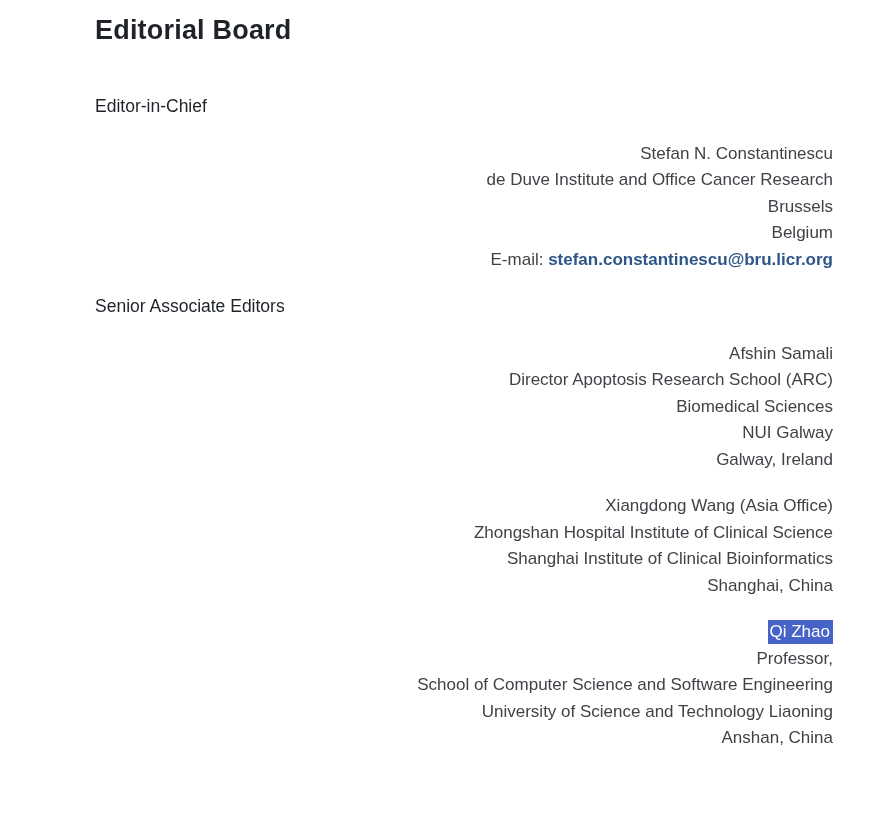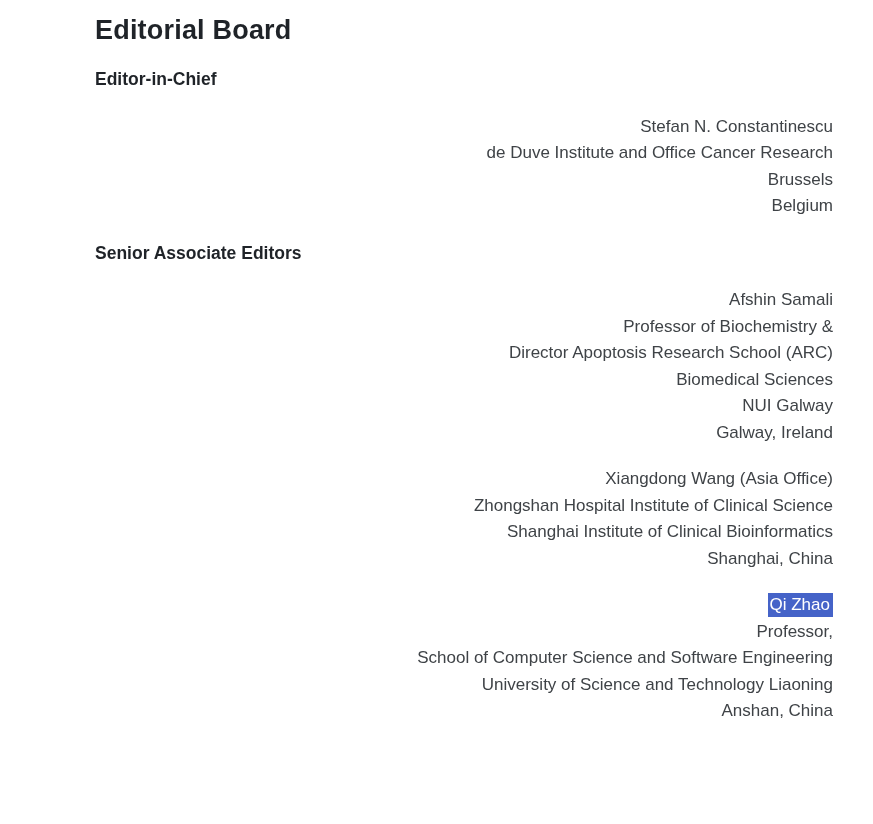"Editorial Board" .page-title { margin: 0 0 18px 0 -> 0 0 45px 0 }
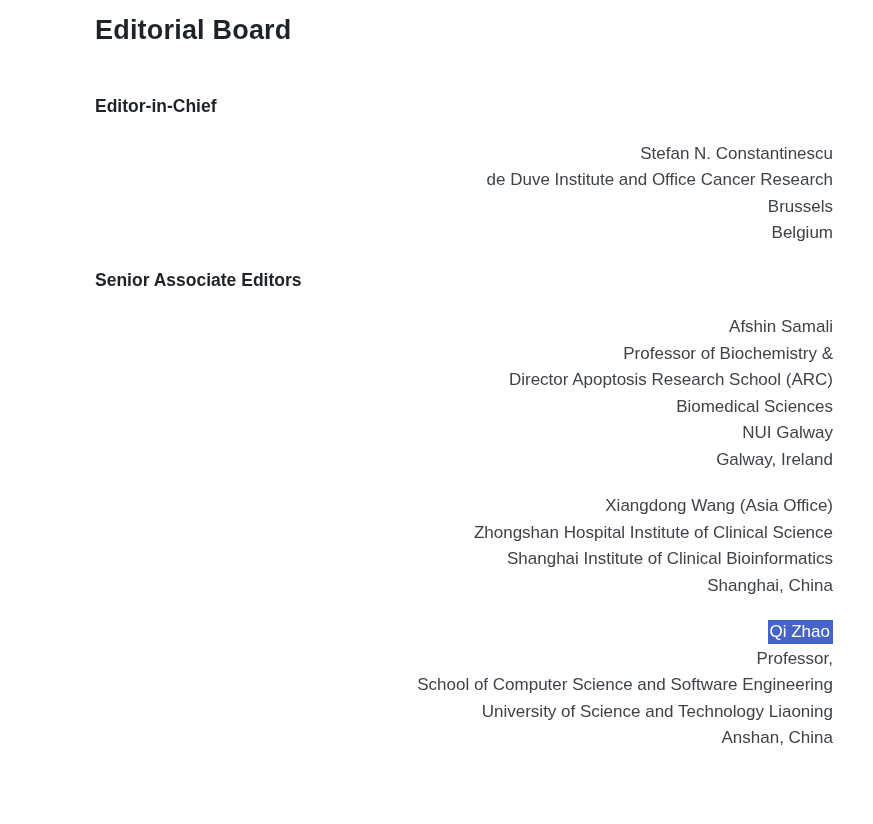"Editor-in-Chief" .section-heading { font-weight: 700 -> 400 }
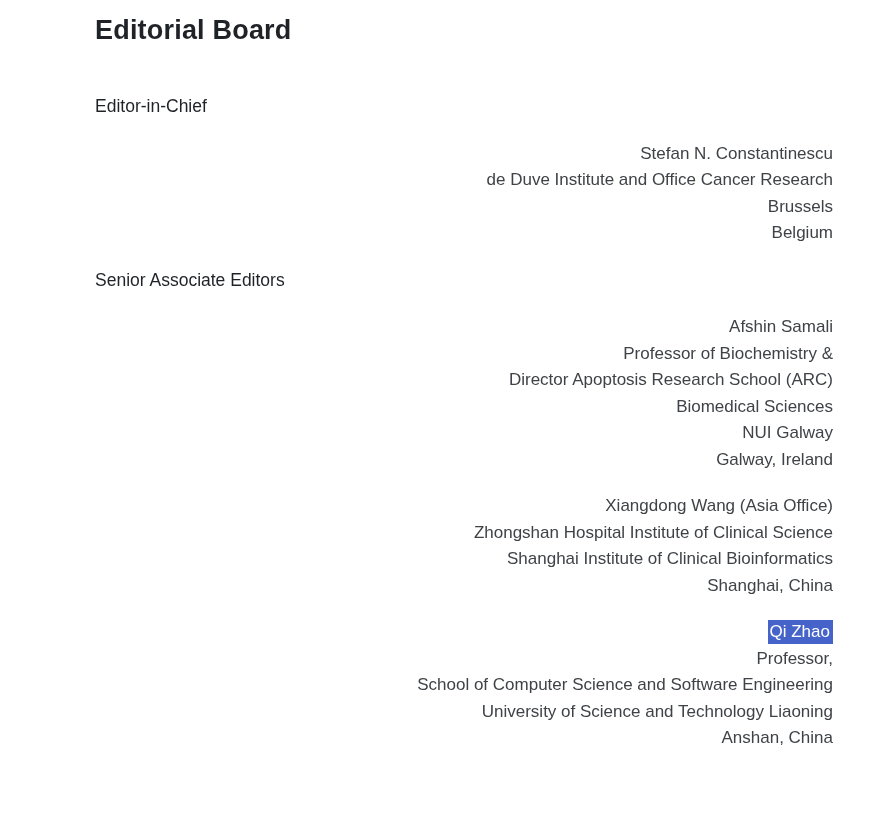"E-mail:" div.email-line { html: none -> <div> <span>E-mail: </span><a>stefan.constantinescu@bru.licr.org</a> </div> }
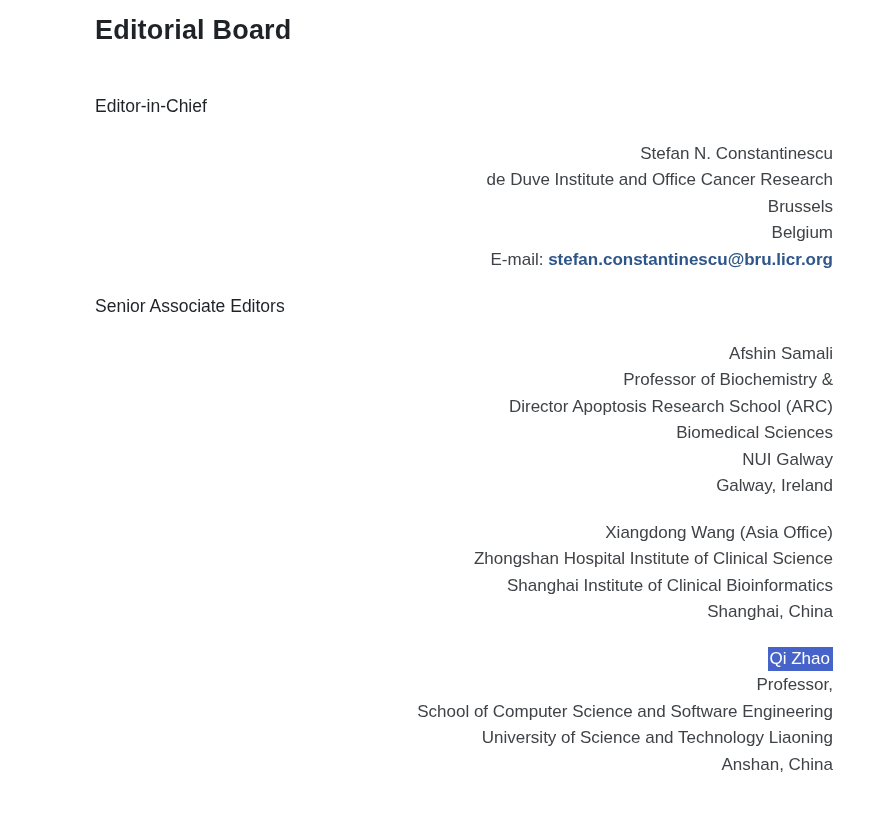"Professor of Biochemistry &" div.member-line { html: <div>Professor of Biochemistry &amp;</div> -> none }
